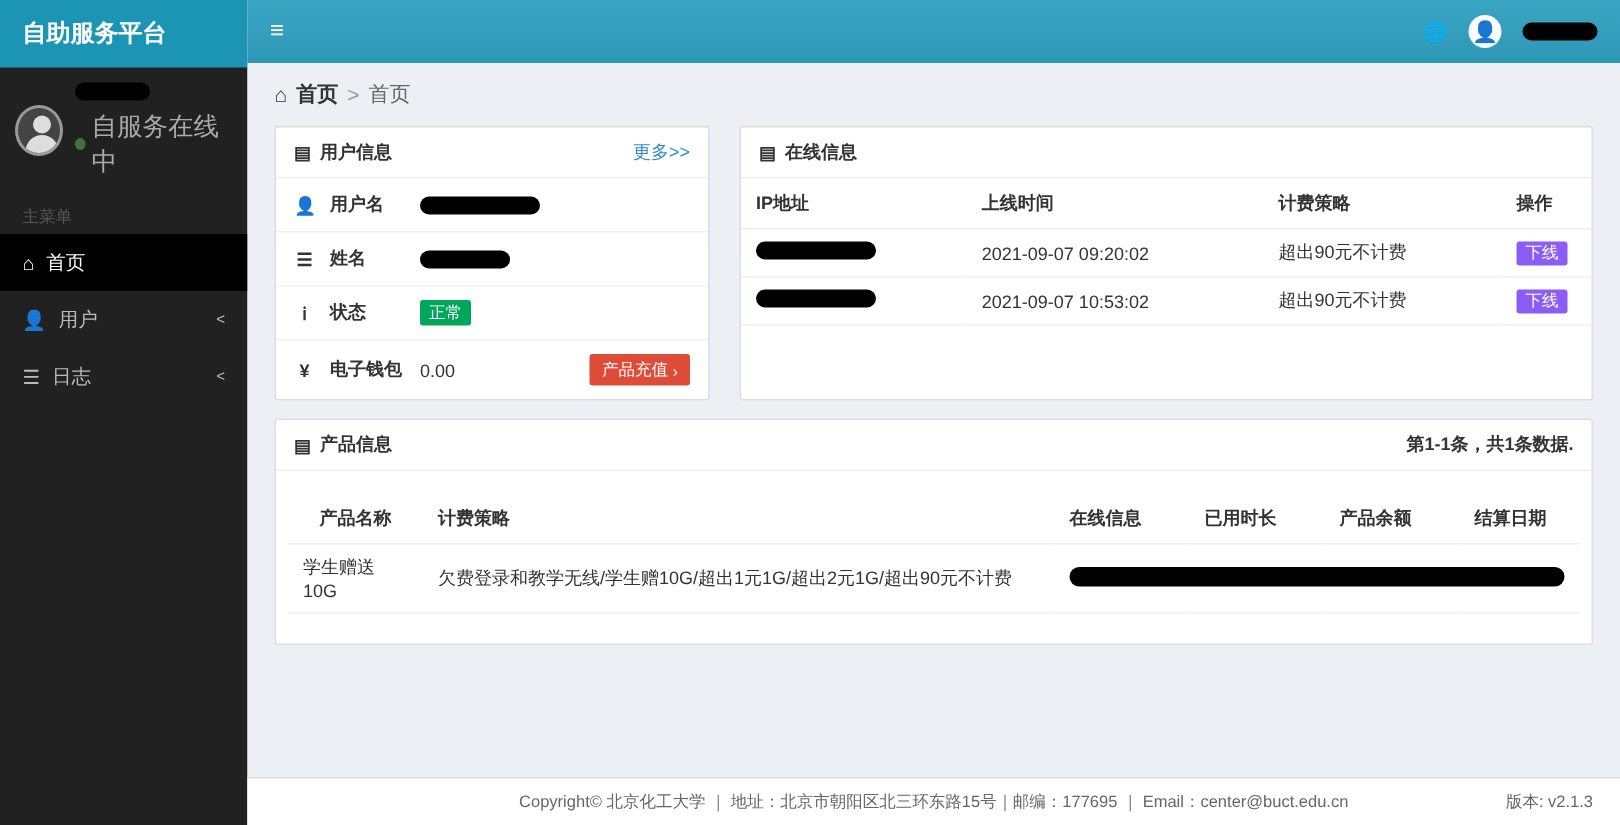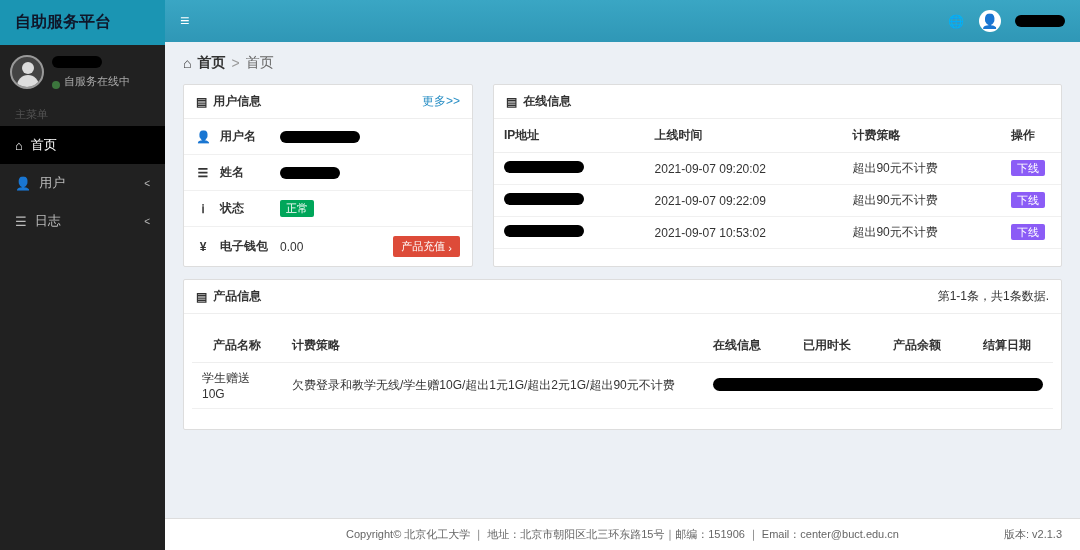"自助服务平台" .brand { color: #0f172a -> #ffffff }
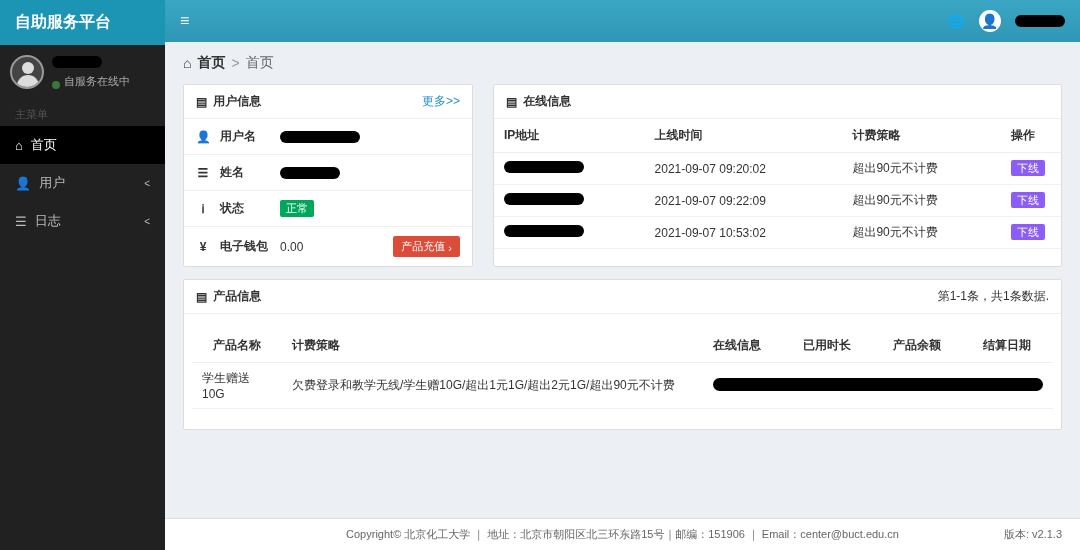"自服务在线中" .user-panel .status { align-items: flex-end -> center; font-size: 11px -> 17px }
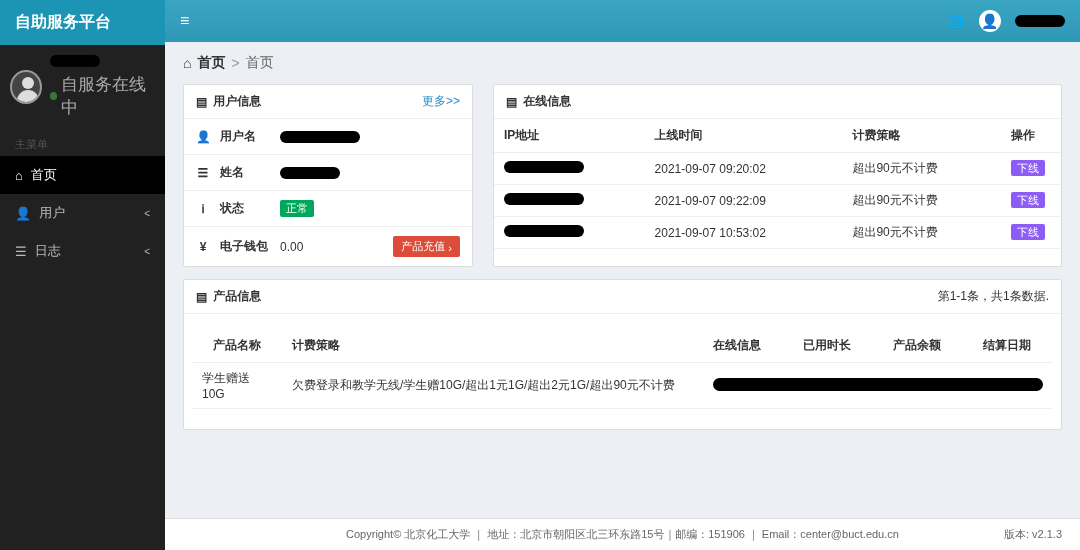"2021-09-07 09:22:09" tr { html: <tr> <td><span></span></td> <td>2021-09-07 09:22:09</td> <td>超出90元不计费</td> <td><span>下线</span></td> </tr> -> none }
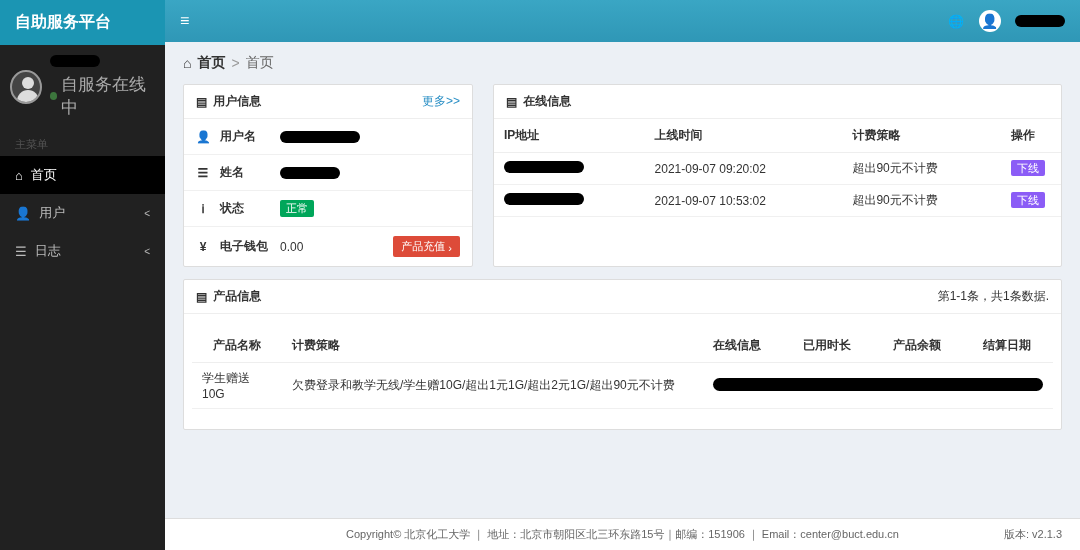"第1-1条，共1条数据." .count-text { font-weight: normal -> bold }
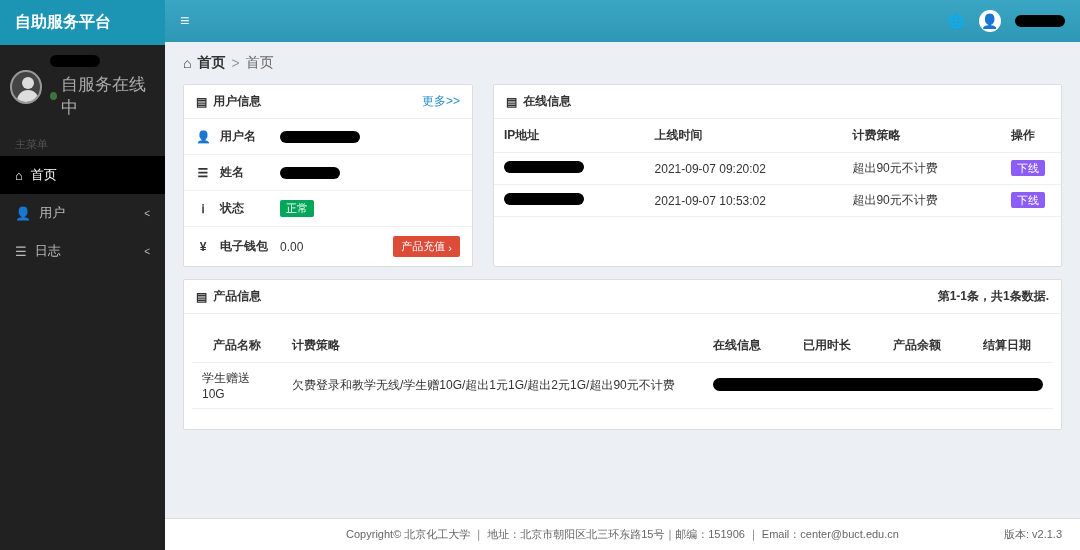"Copyright© 北京化工大学 ｜" span { text: 151906 -> 177695 }
